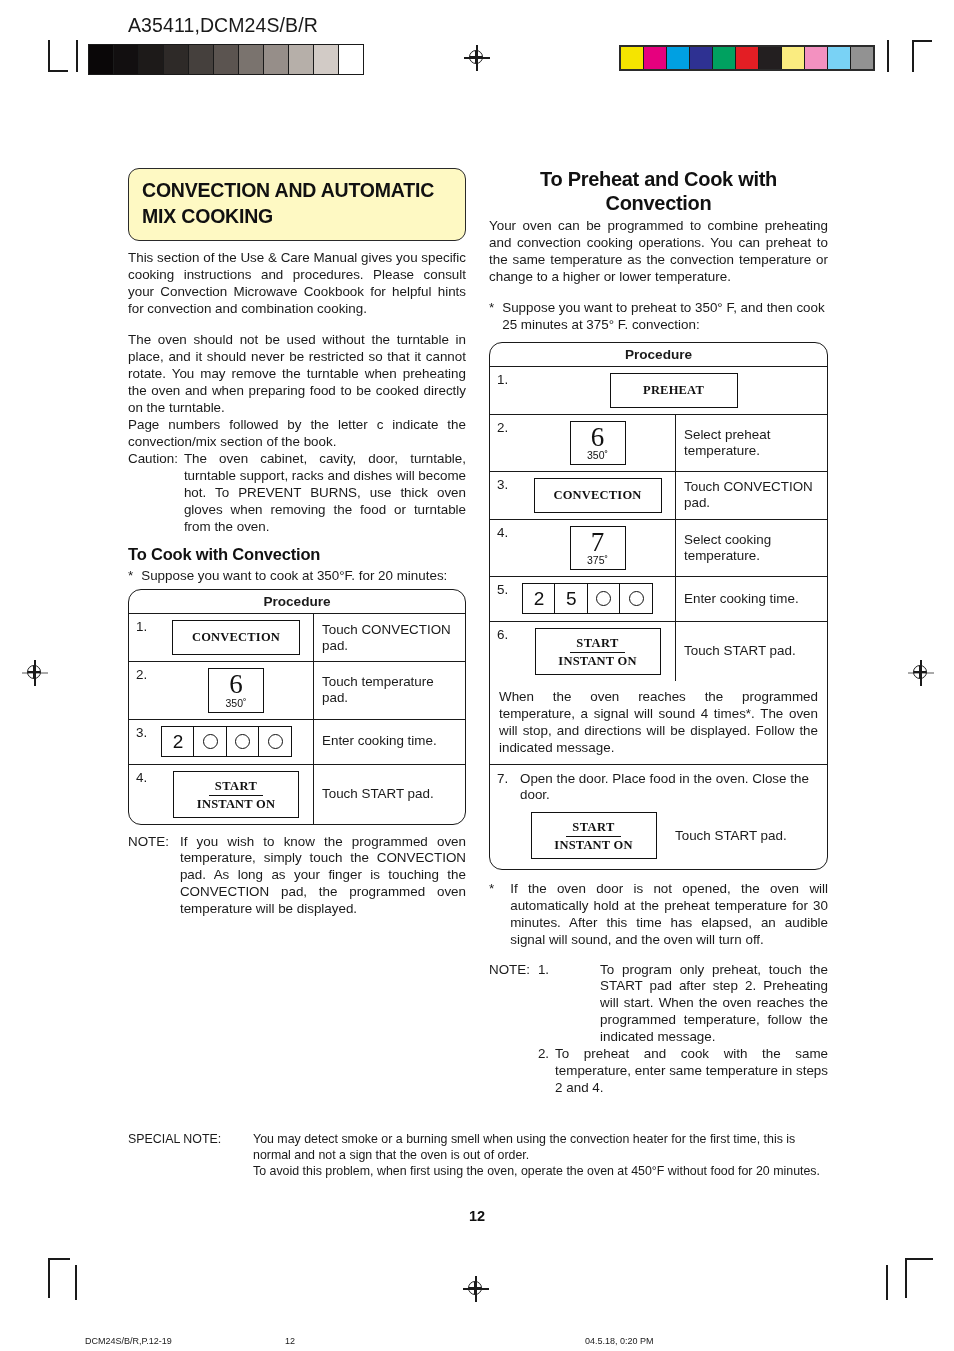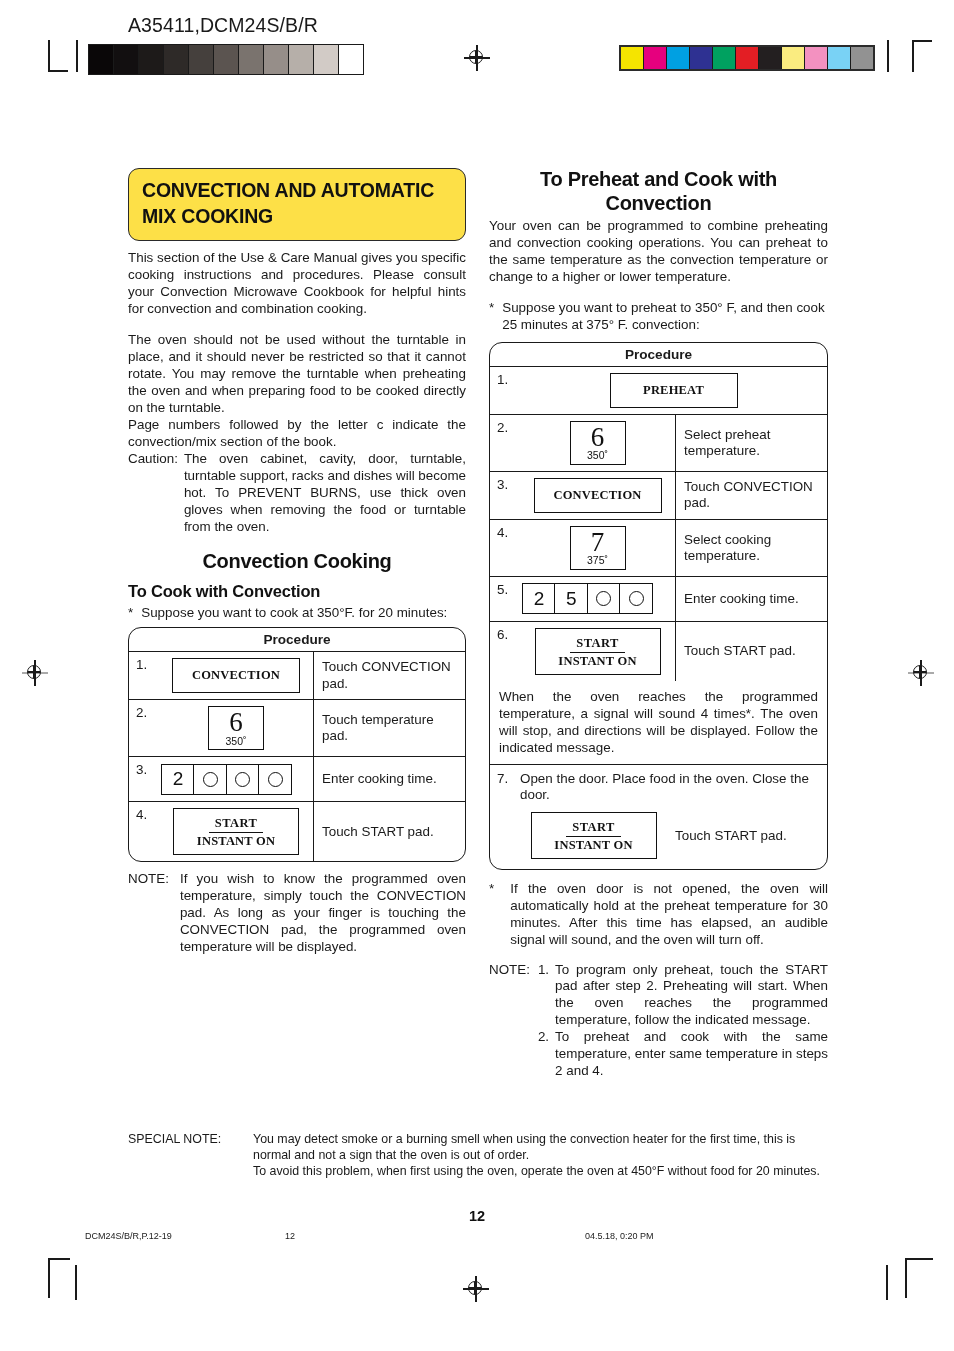"CONVECTION AND AUTOMATIC MIX COOKING" .title-box { background: #fde047 -> #fef9c3 }
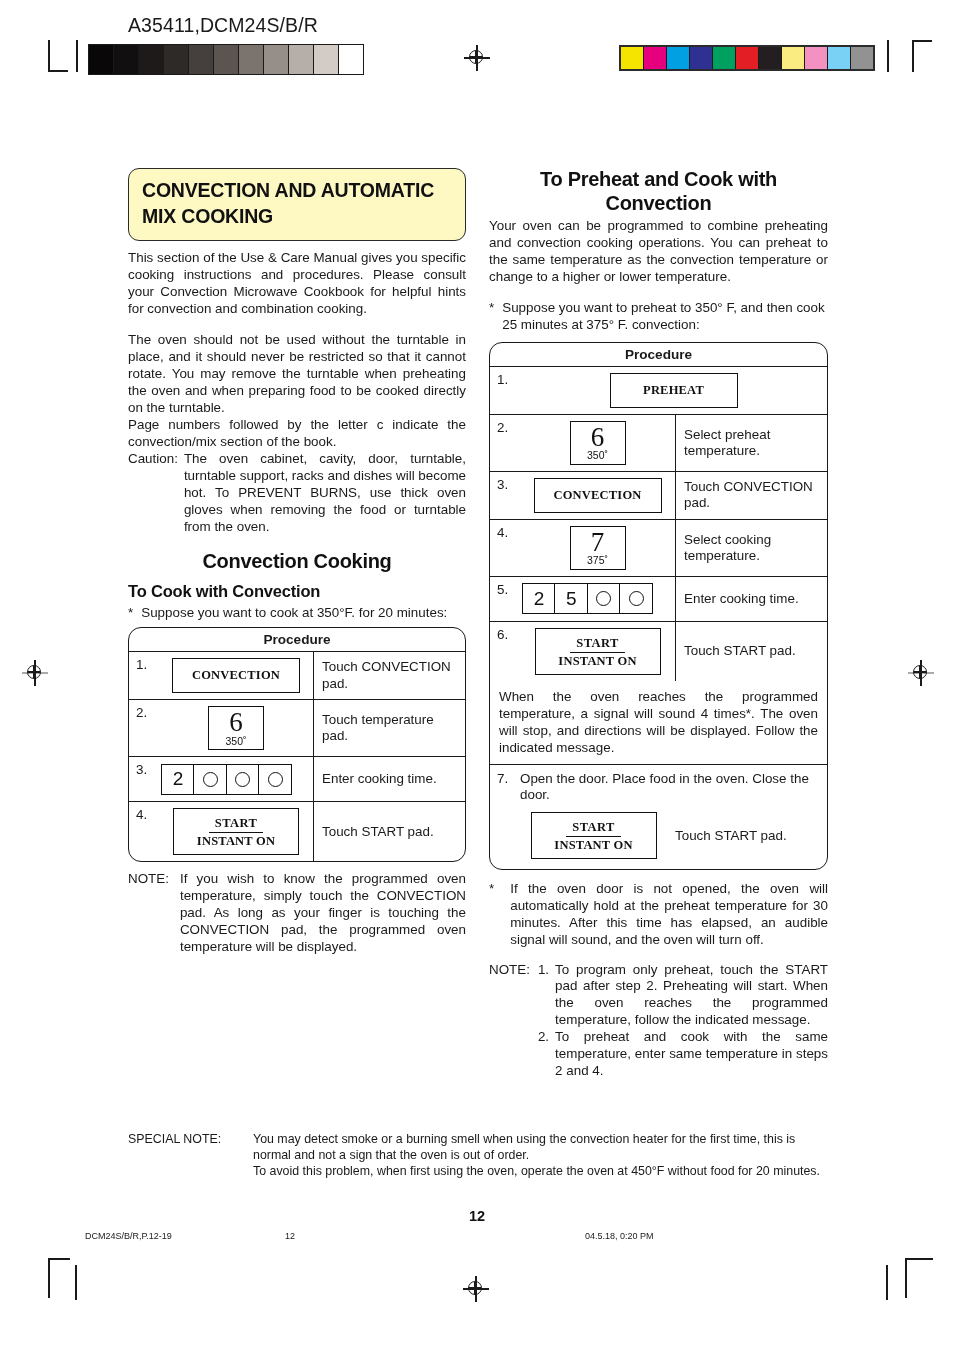"Convection Cooking" h2.section-title { html: <h2>Convection Cooking</h2> -> none }
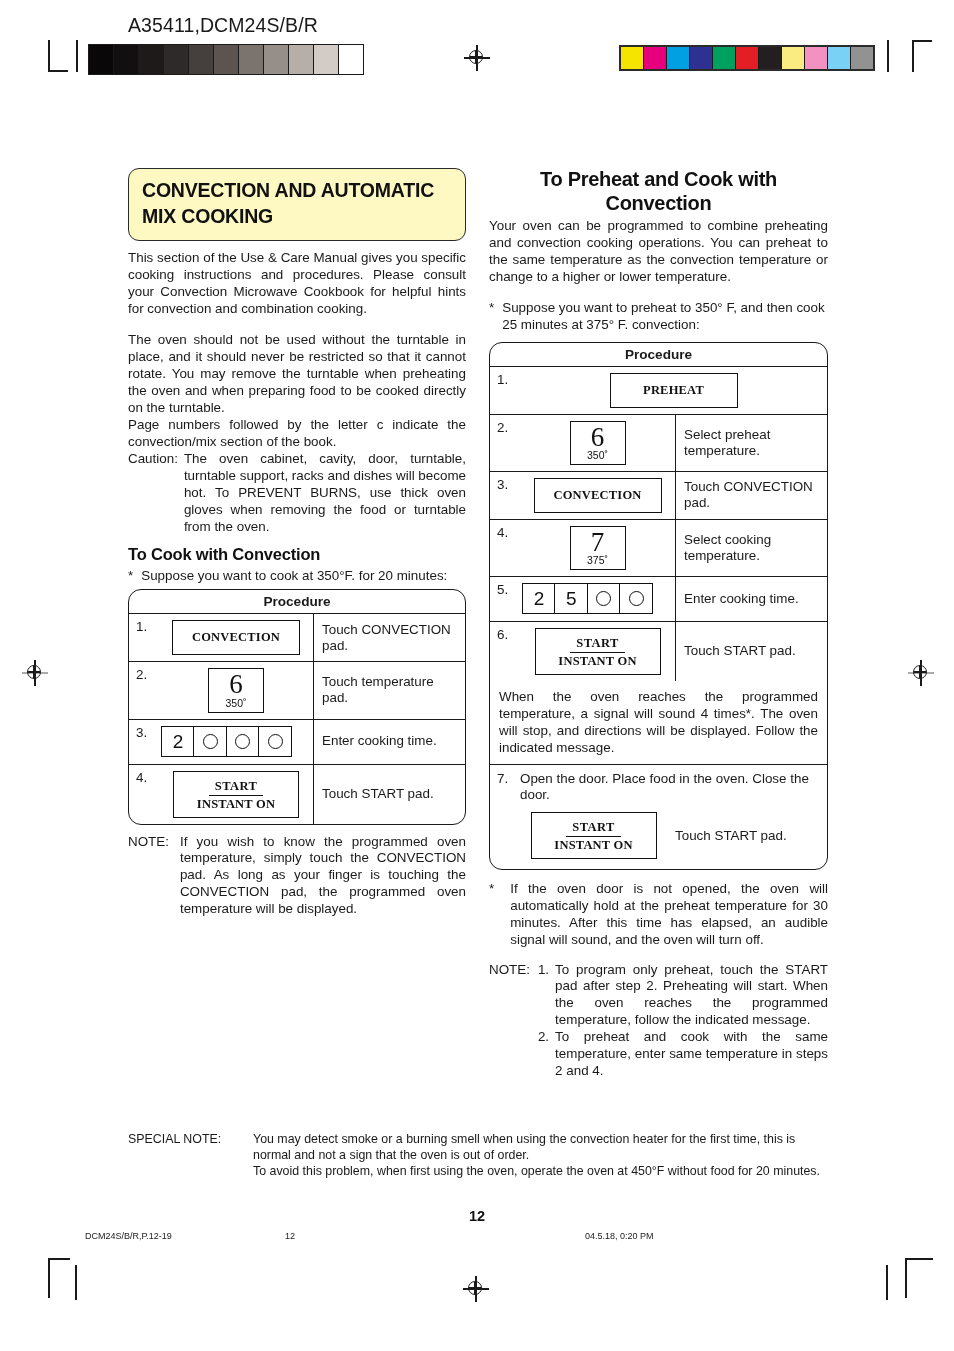"To program only preheat, touch" span.rest { margin-left: none -> 45px }
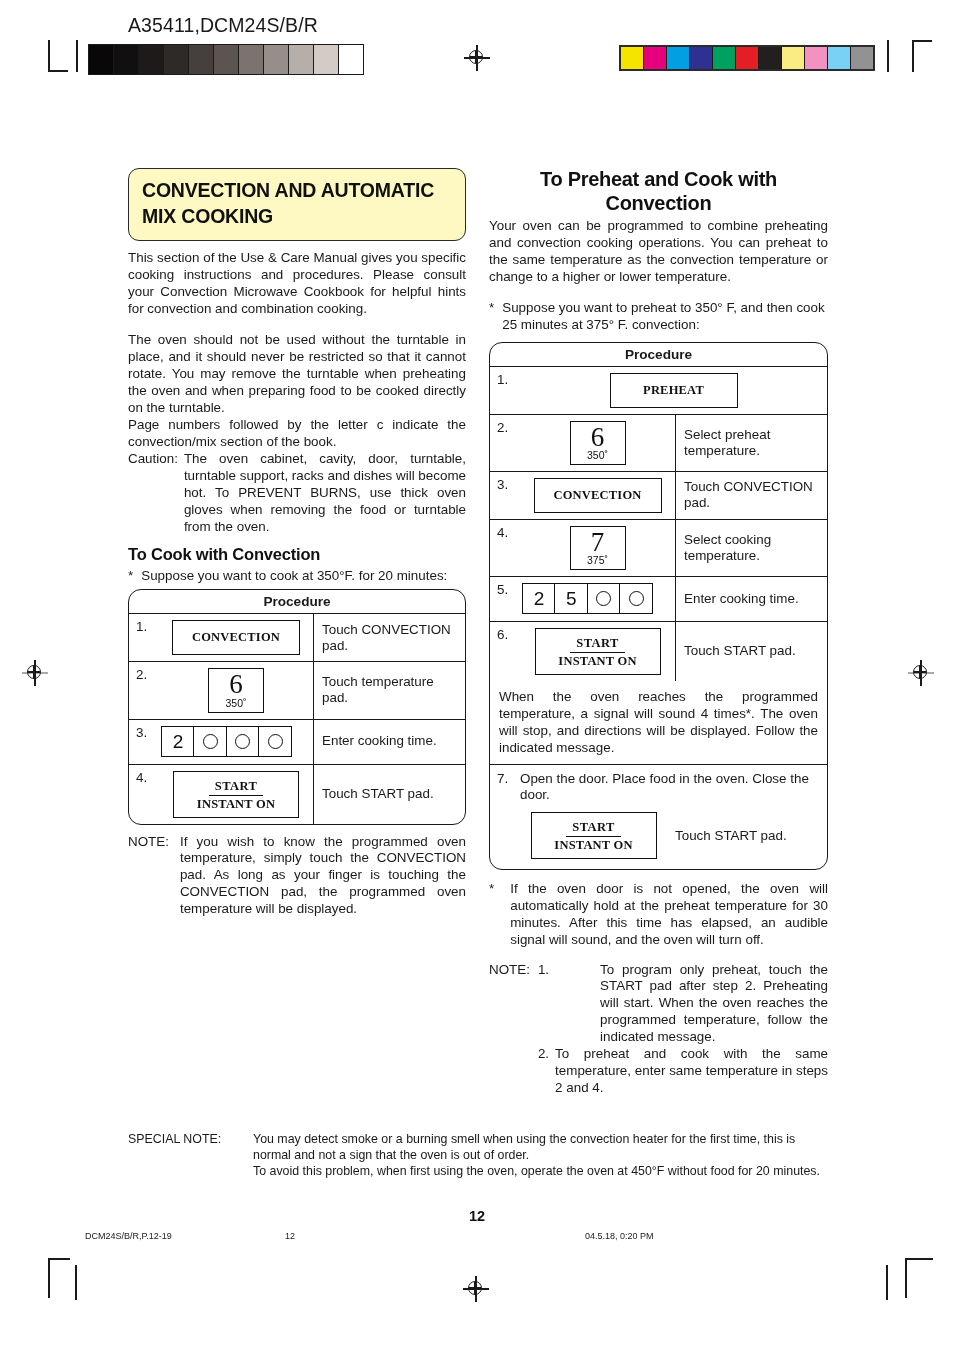"DCM24S/B/R,P.12-19" .footer-line { top: 1231px -> 1336px }
